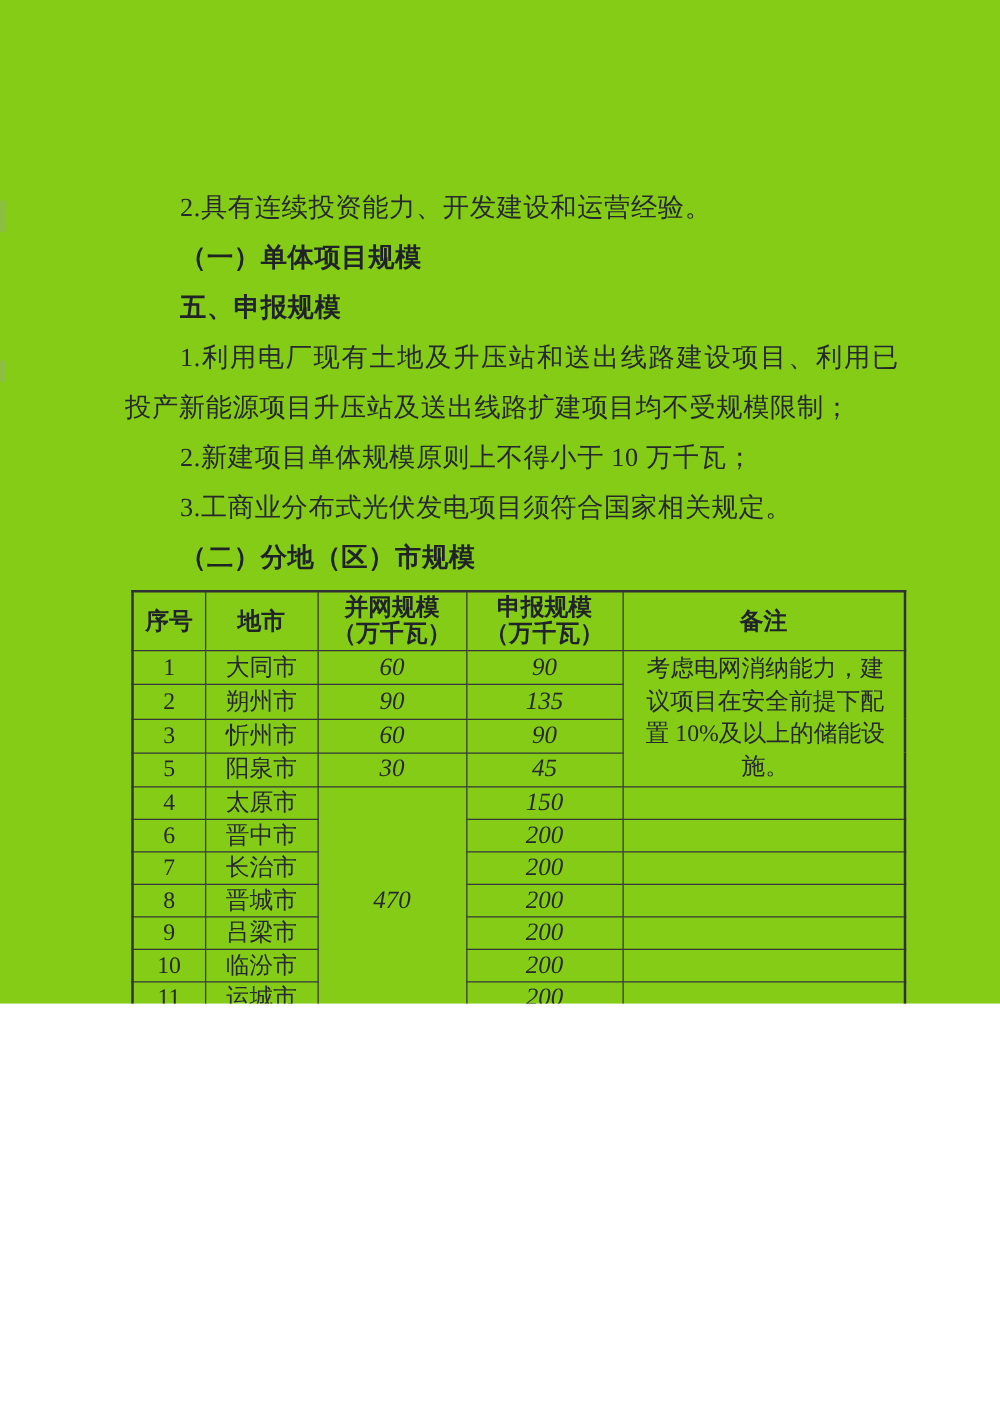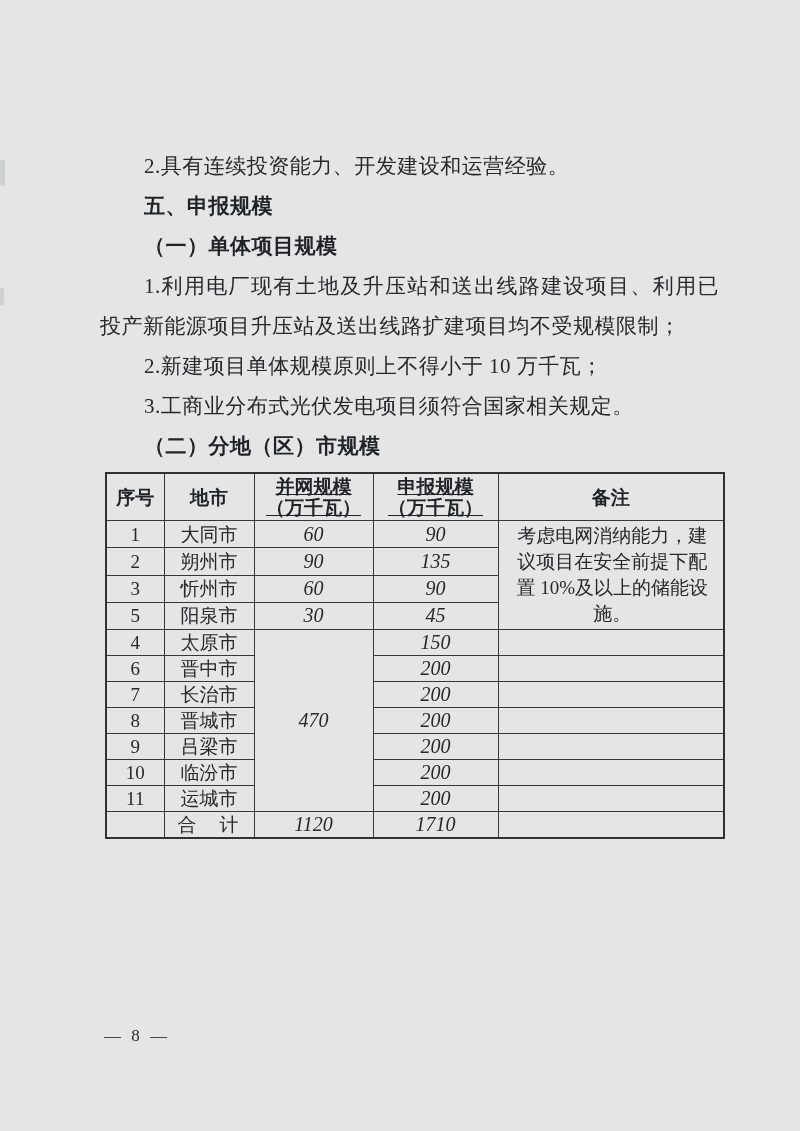"2.具有连续投资能力、开发建设和运营经验。" .page { background: #e5e5e5 -> #84cc16; height: 1131px -> 803px }
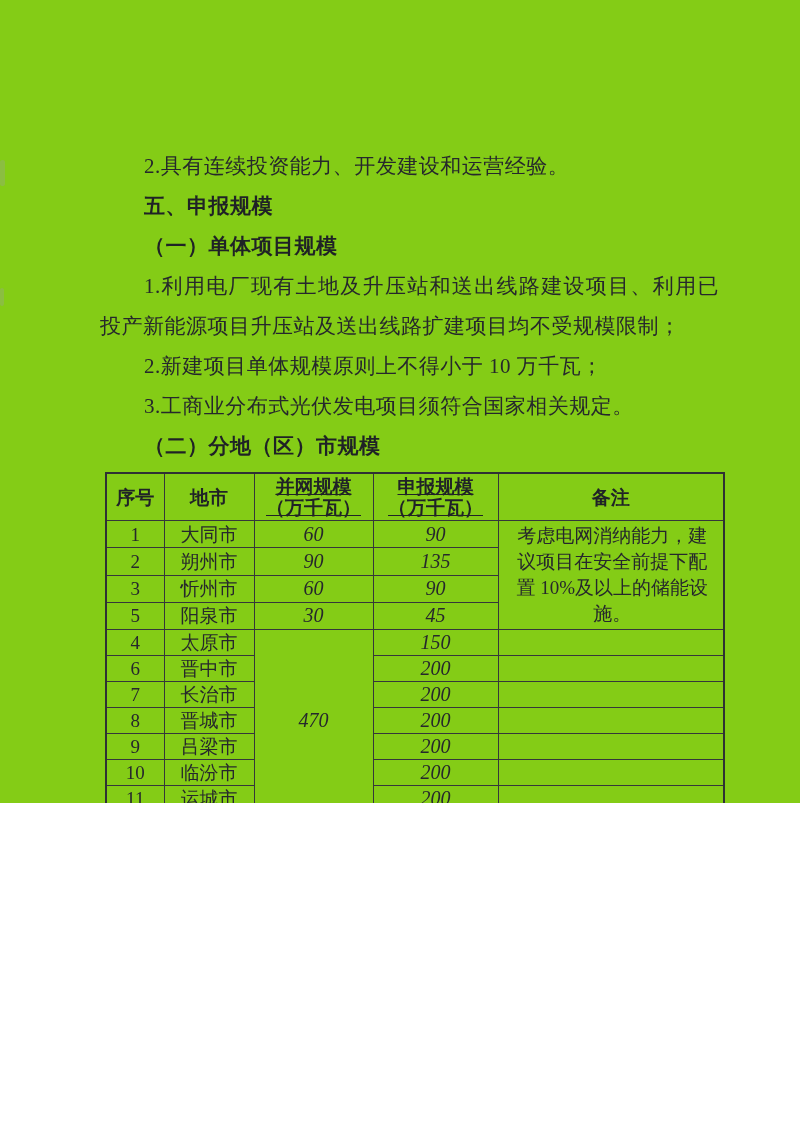"五、申报规模" p.indent { order: before "（一）单体项目规模" -> after "（一）单体项目规模" }
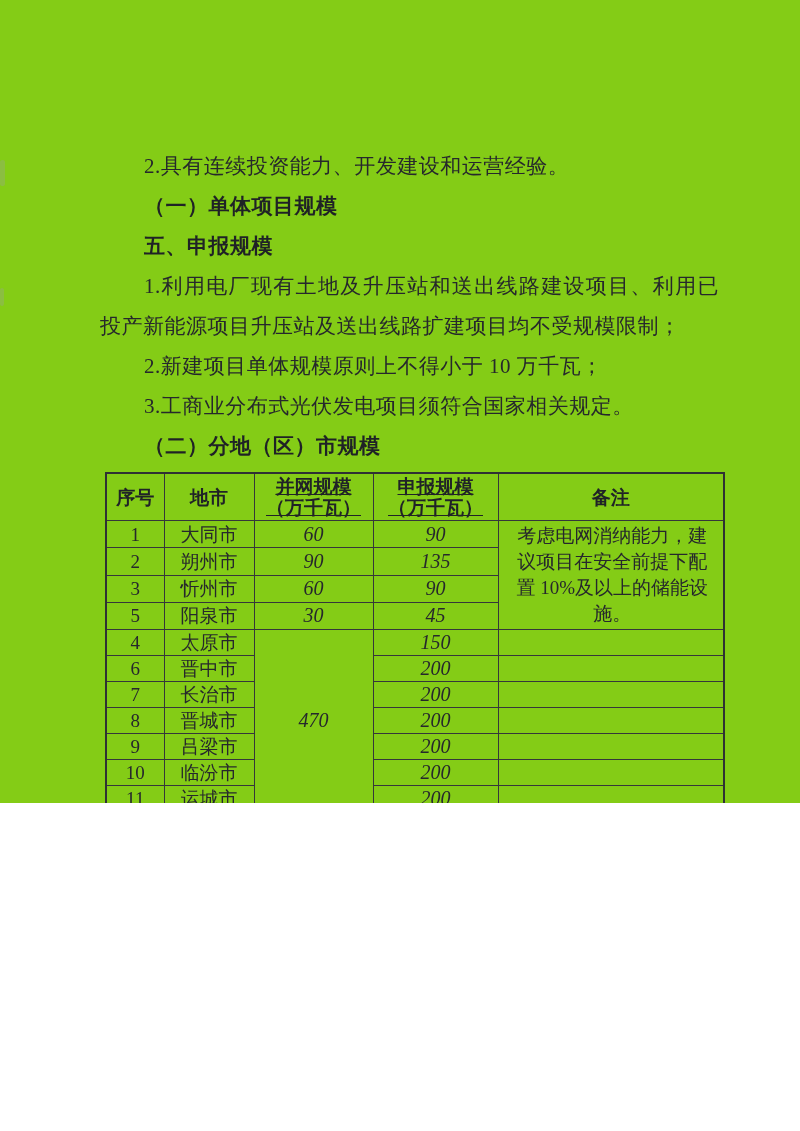"并网规模" .hdr-line { text-decoration: underline -> none }
